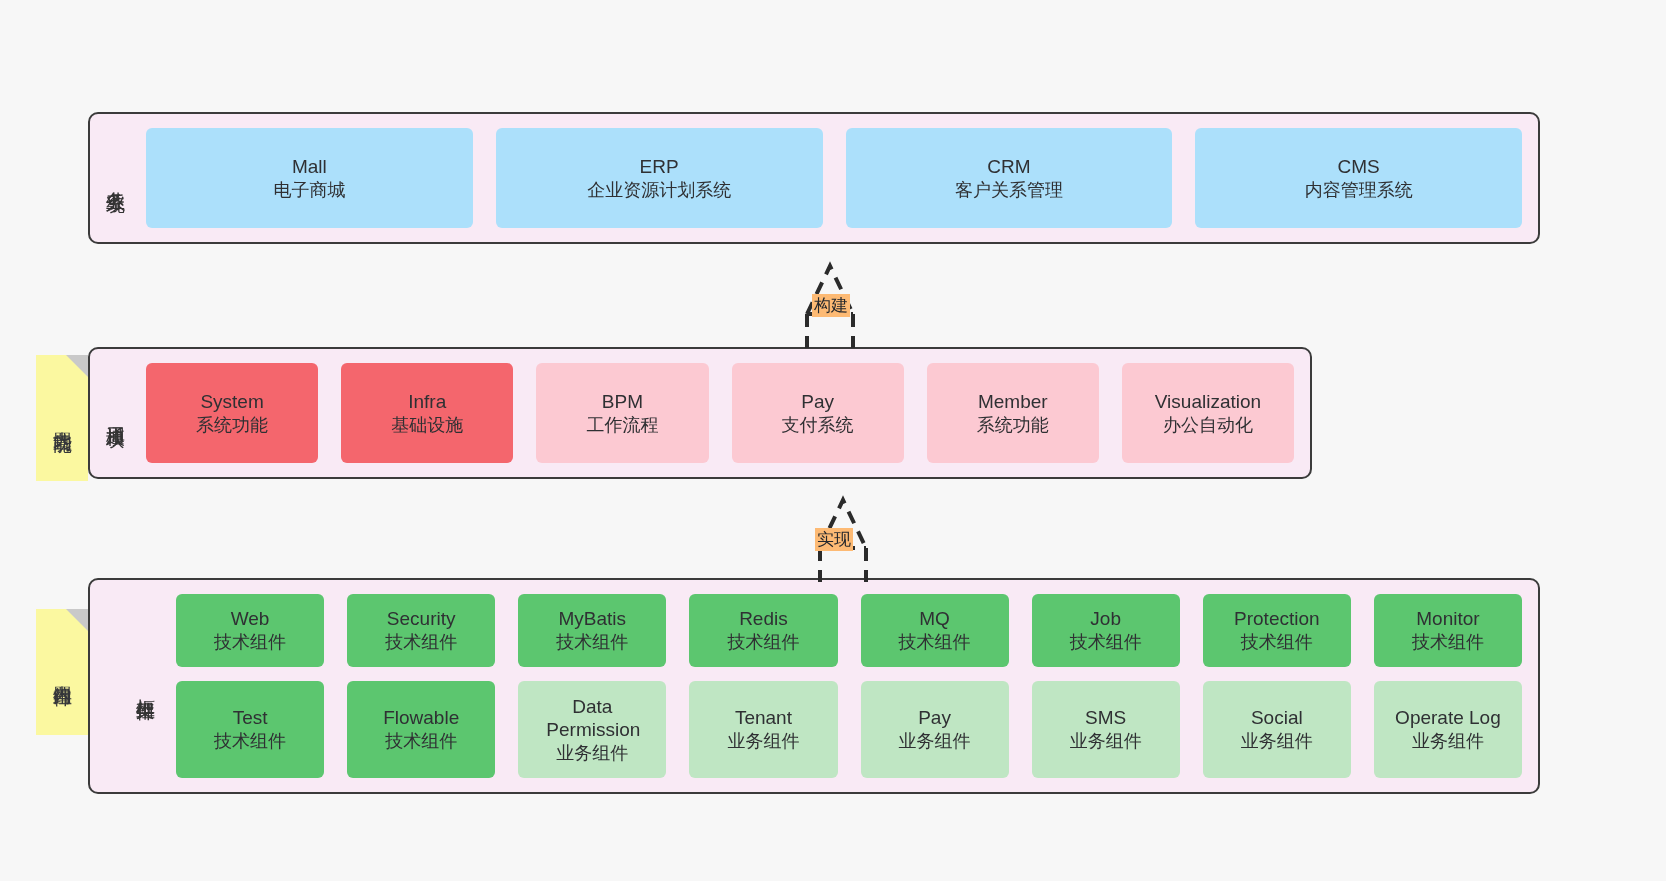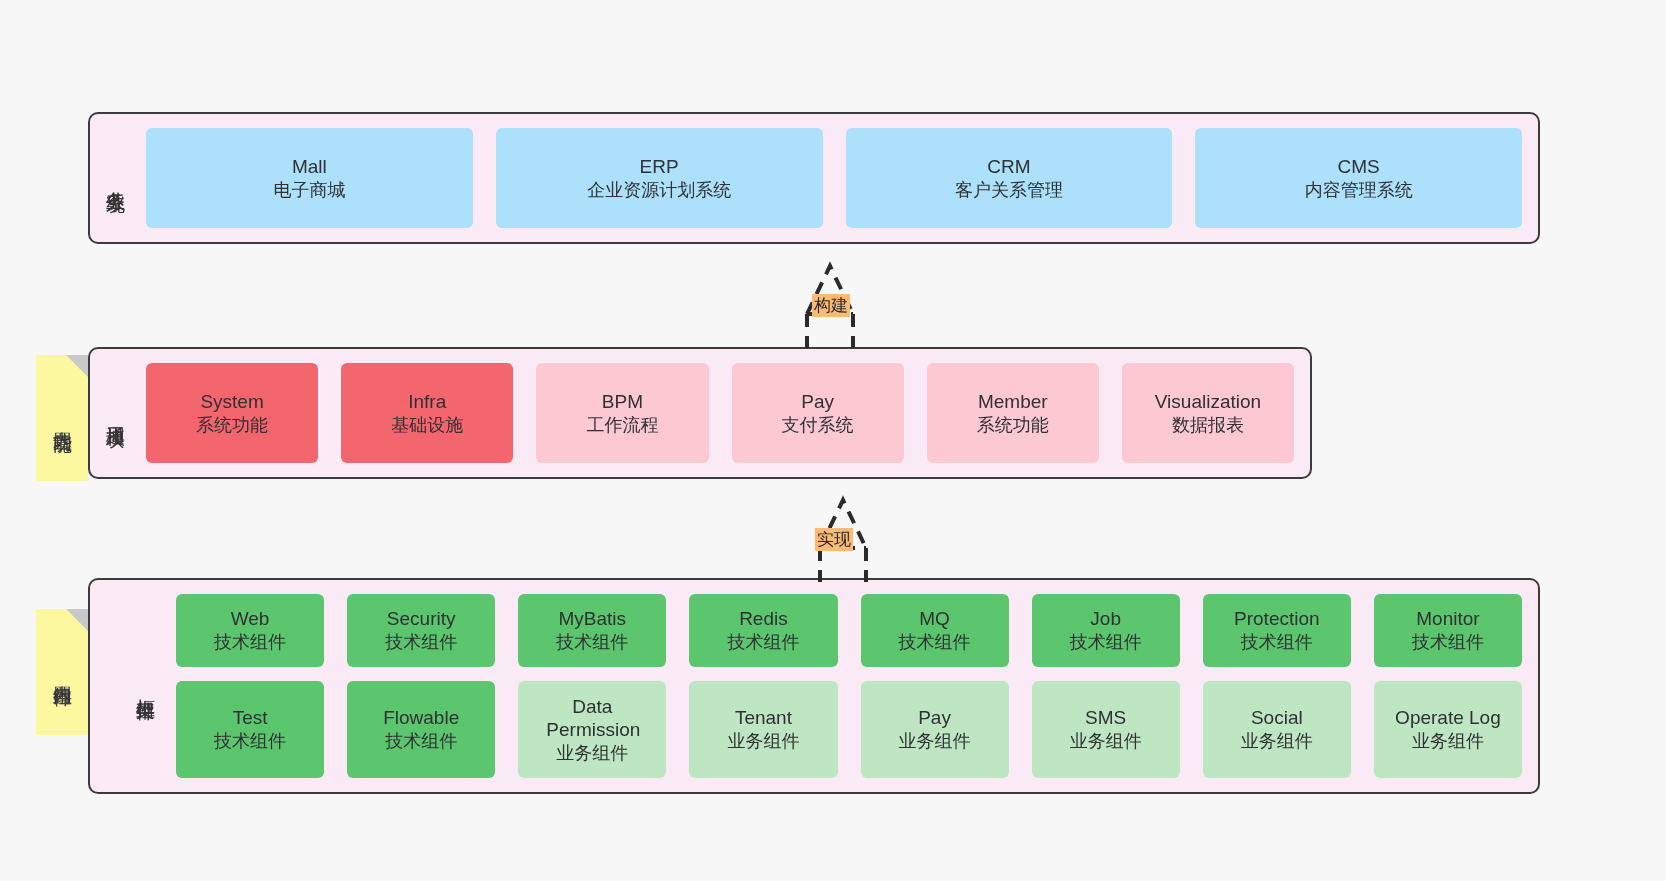"数据报表" span.t2 { text: 数据报表 -> 办公自动化 }
